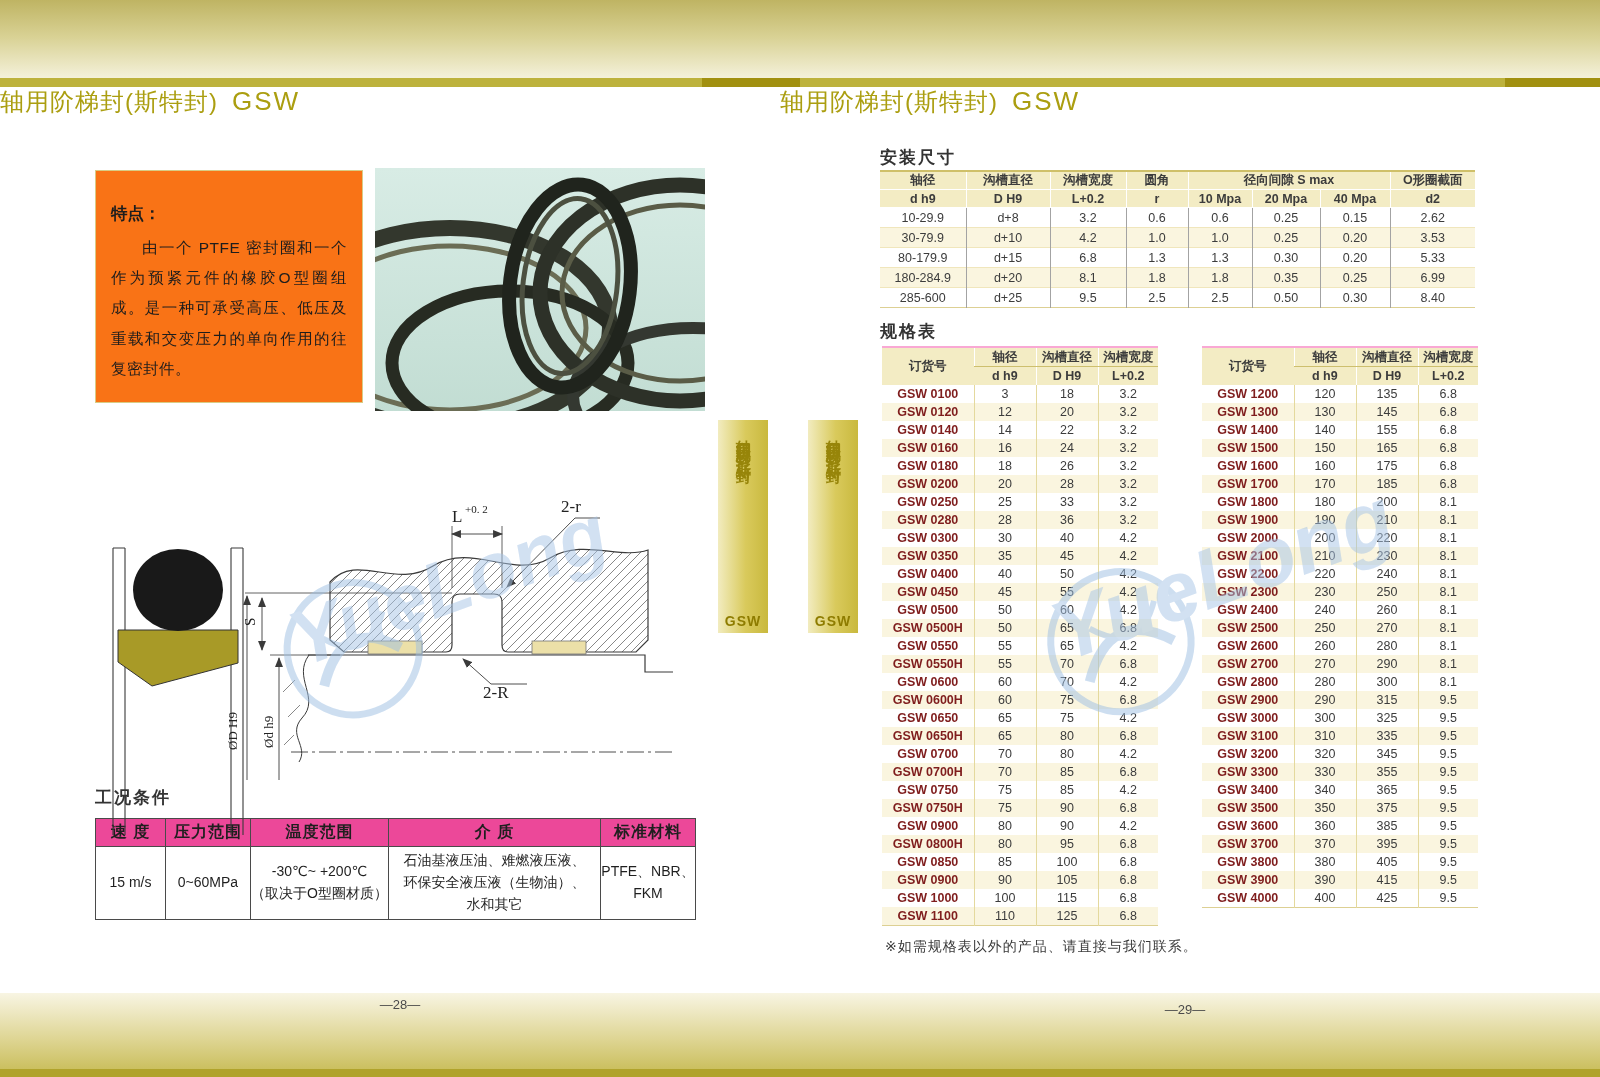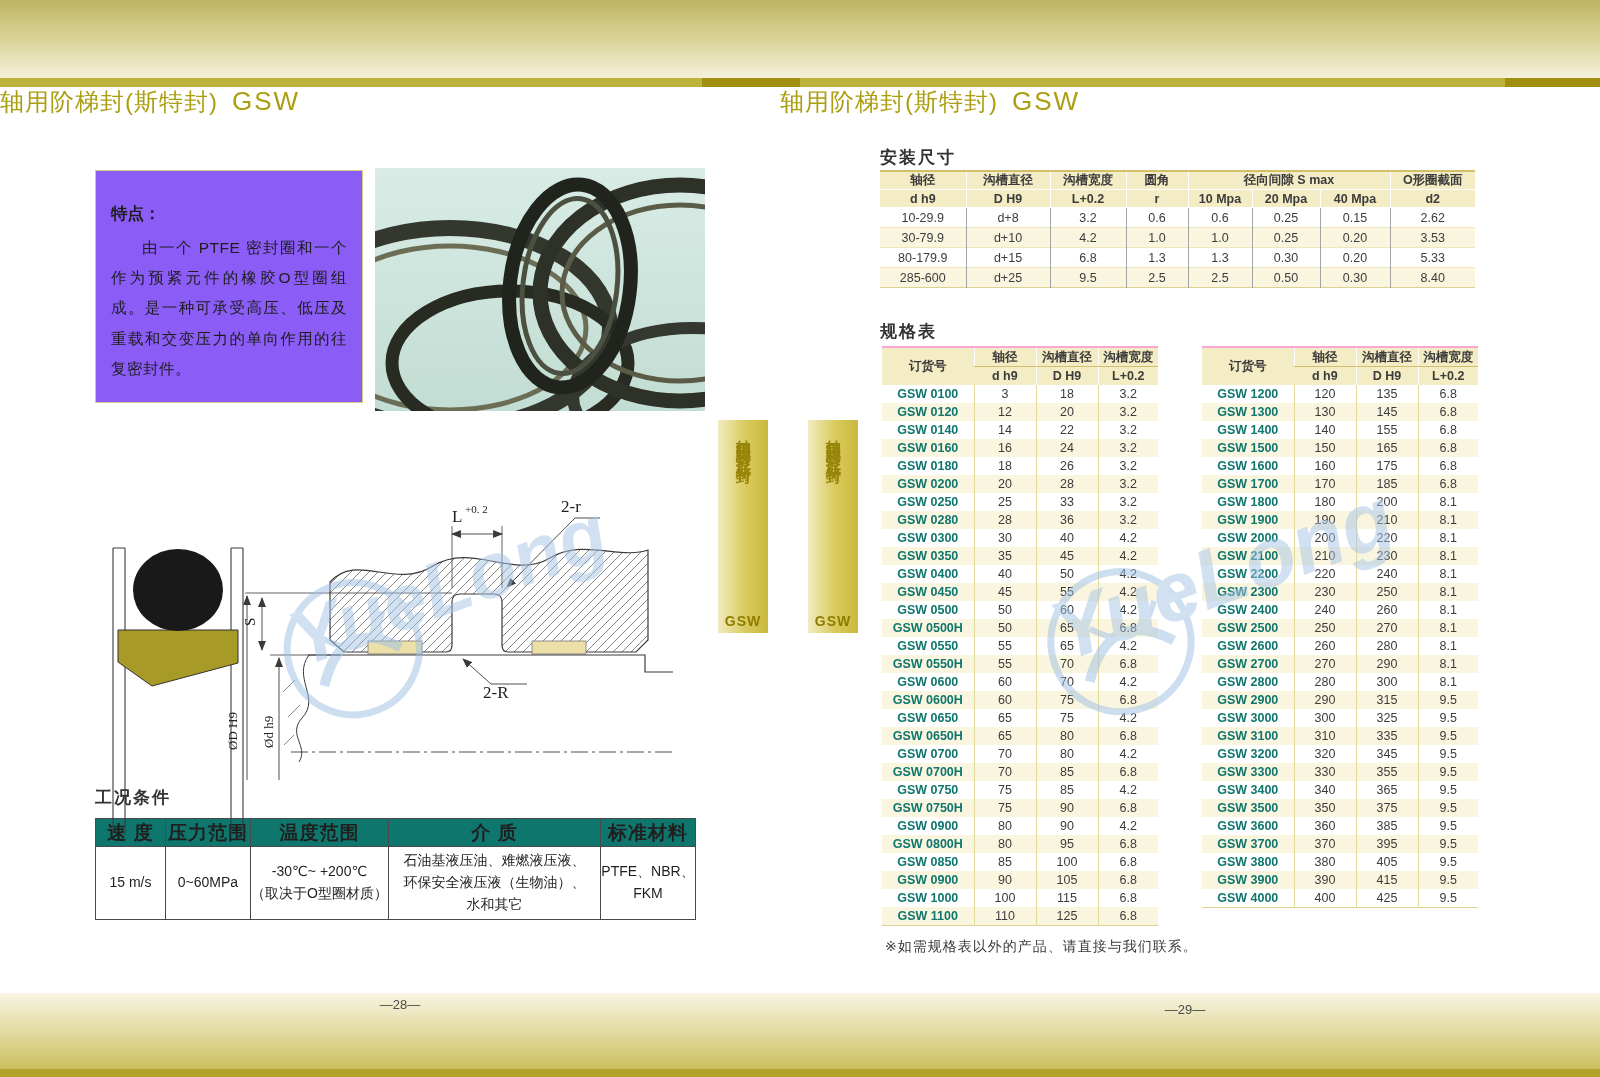"特点：" .features { background: #8b5cf6 -> #f97316 }
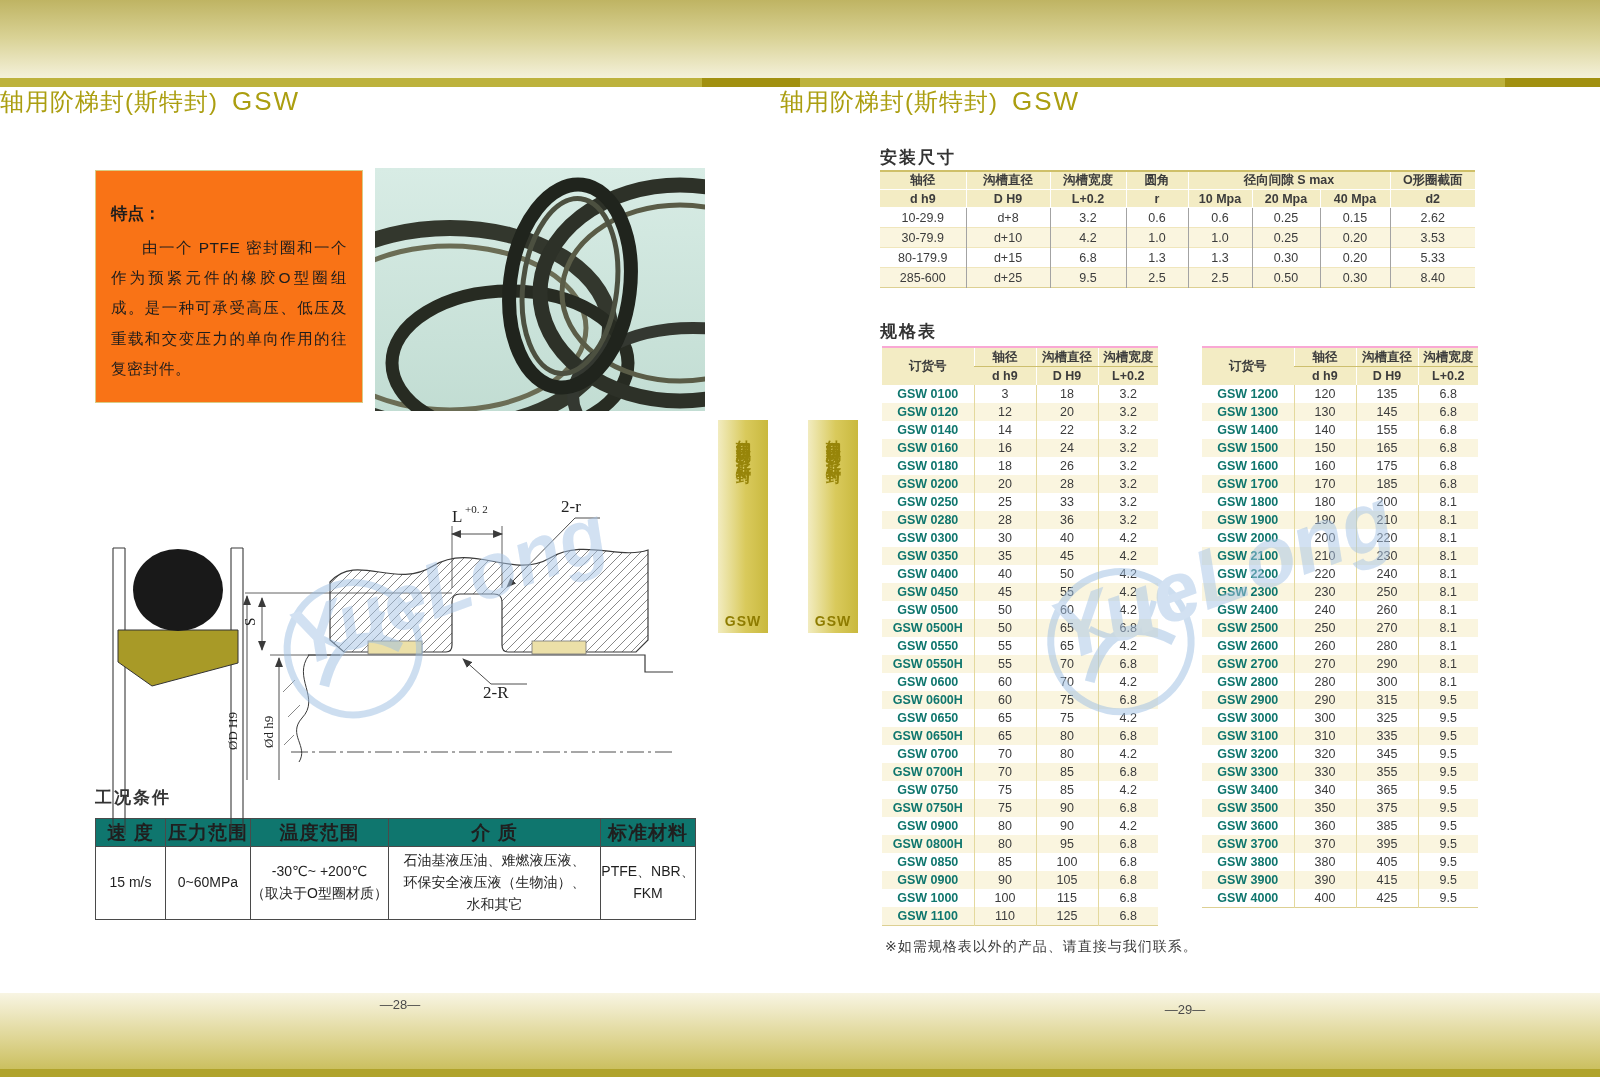"180-284.9" tr { html: none -> <tr> <td>180-284.9</td> <td>d+20</td> <td>8.1</td> <td>1.8</td> <td>1.8</td> <td>0.35</td> <td>0.25</td> <td>6.99</td> </tr> }
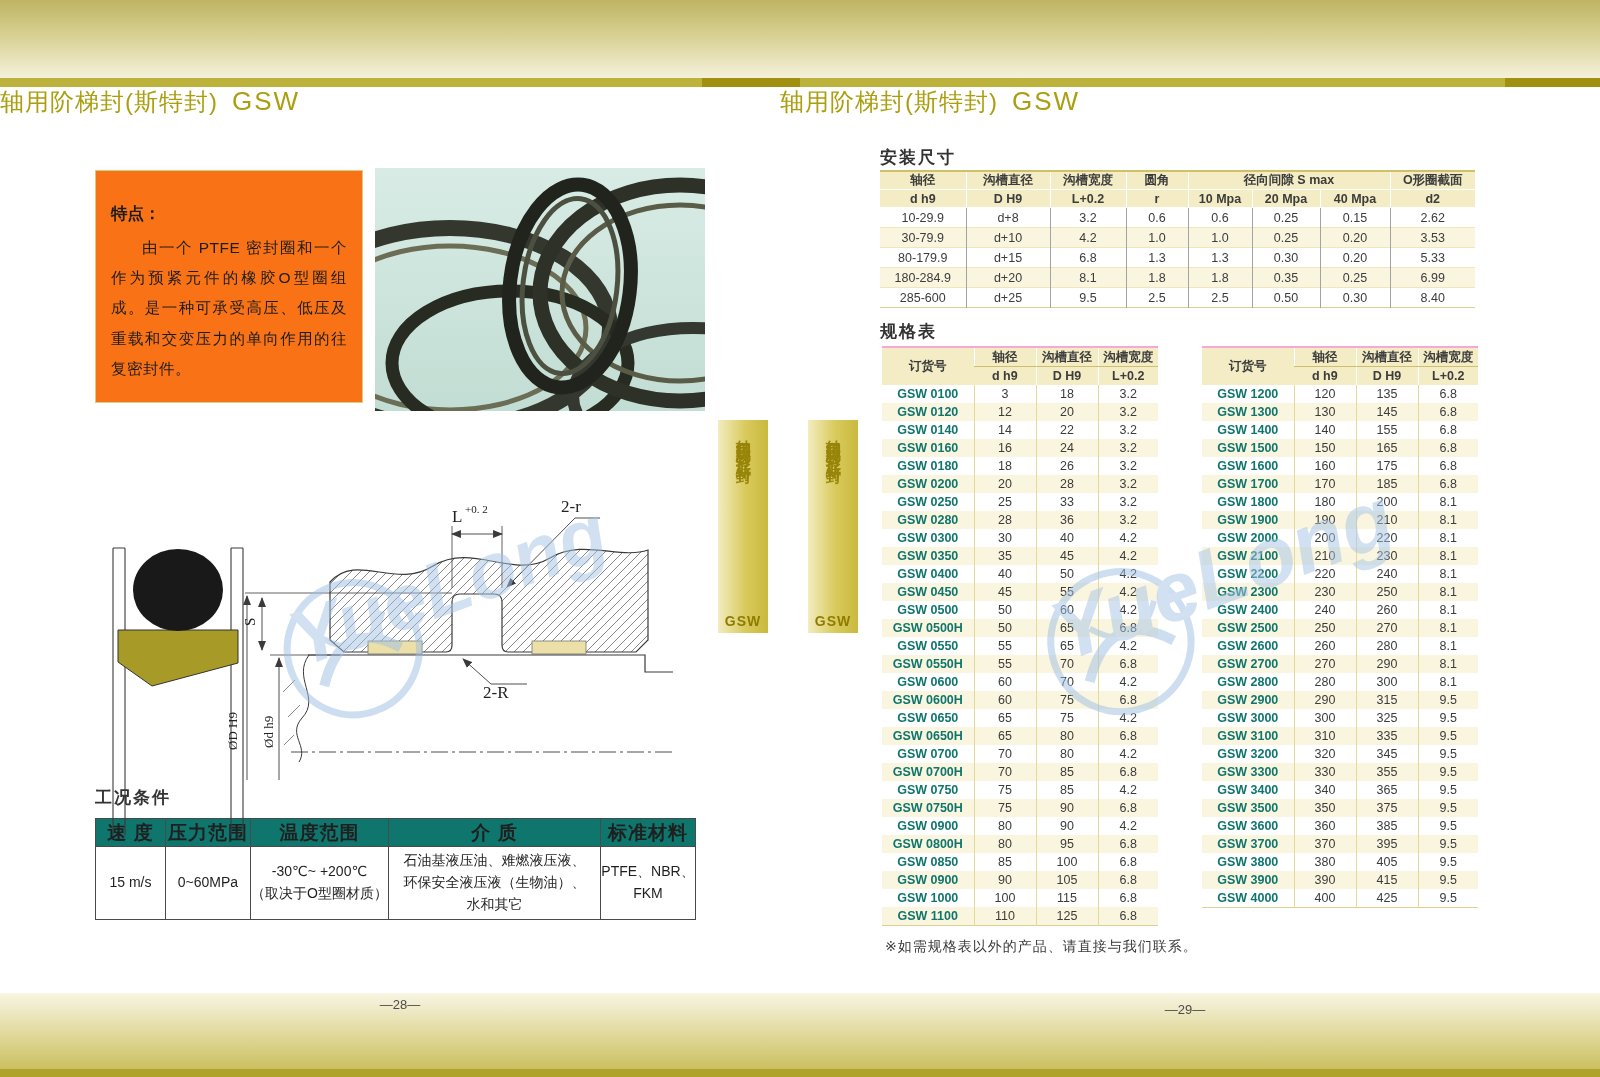"GSW 0100" .spec-table td:first-child { color: #0f766e -> #7f1d1d }
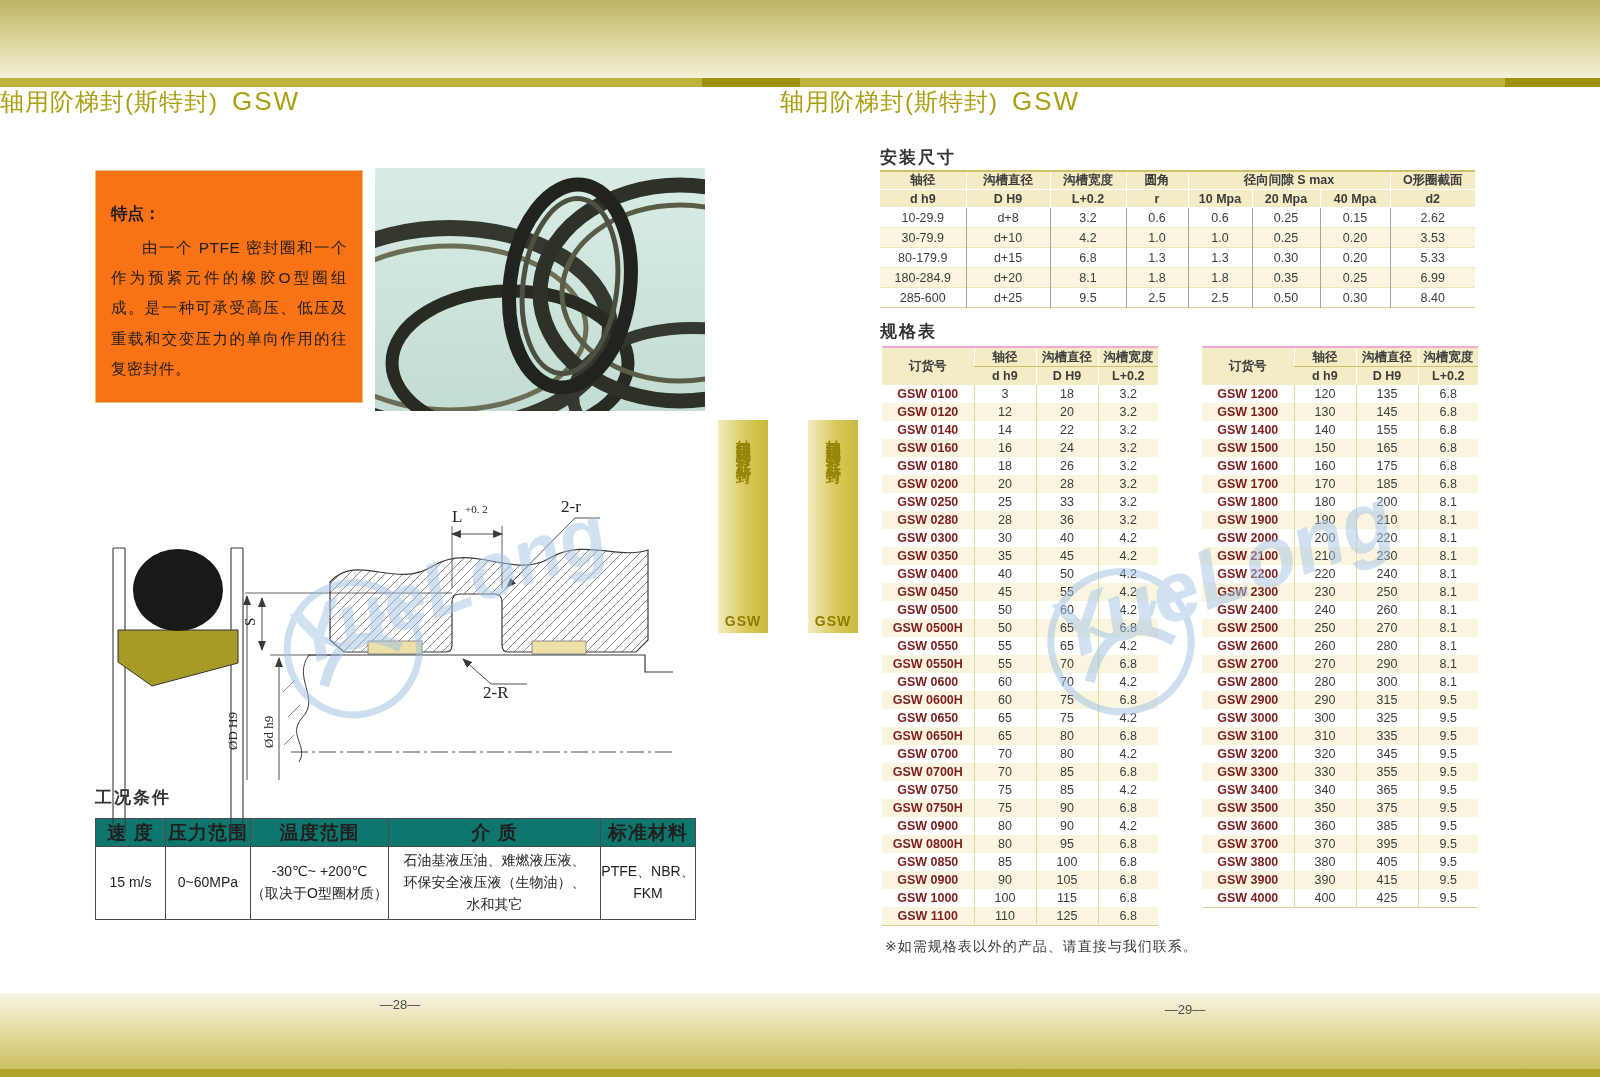"速 度" .cond-table th { background: #0f766e -> #ec4899; font-size: 19px -> 16px }
